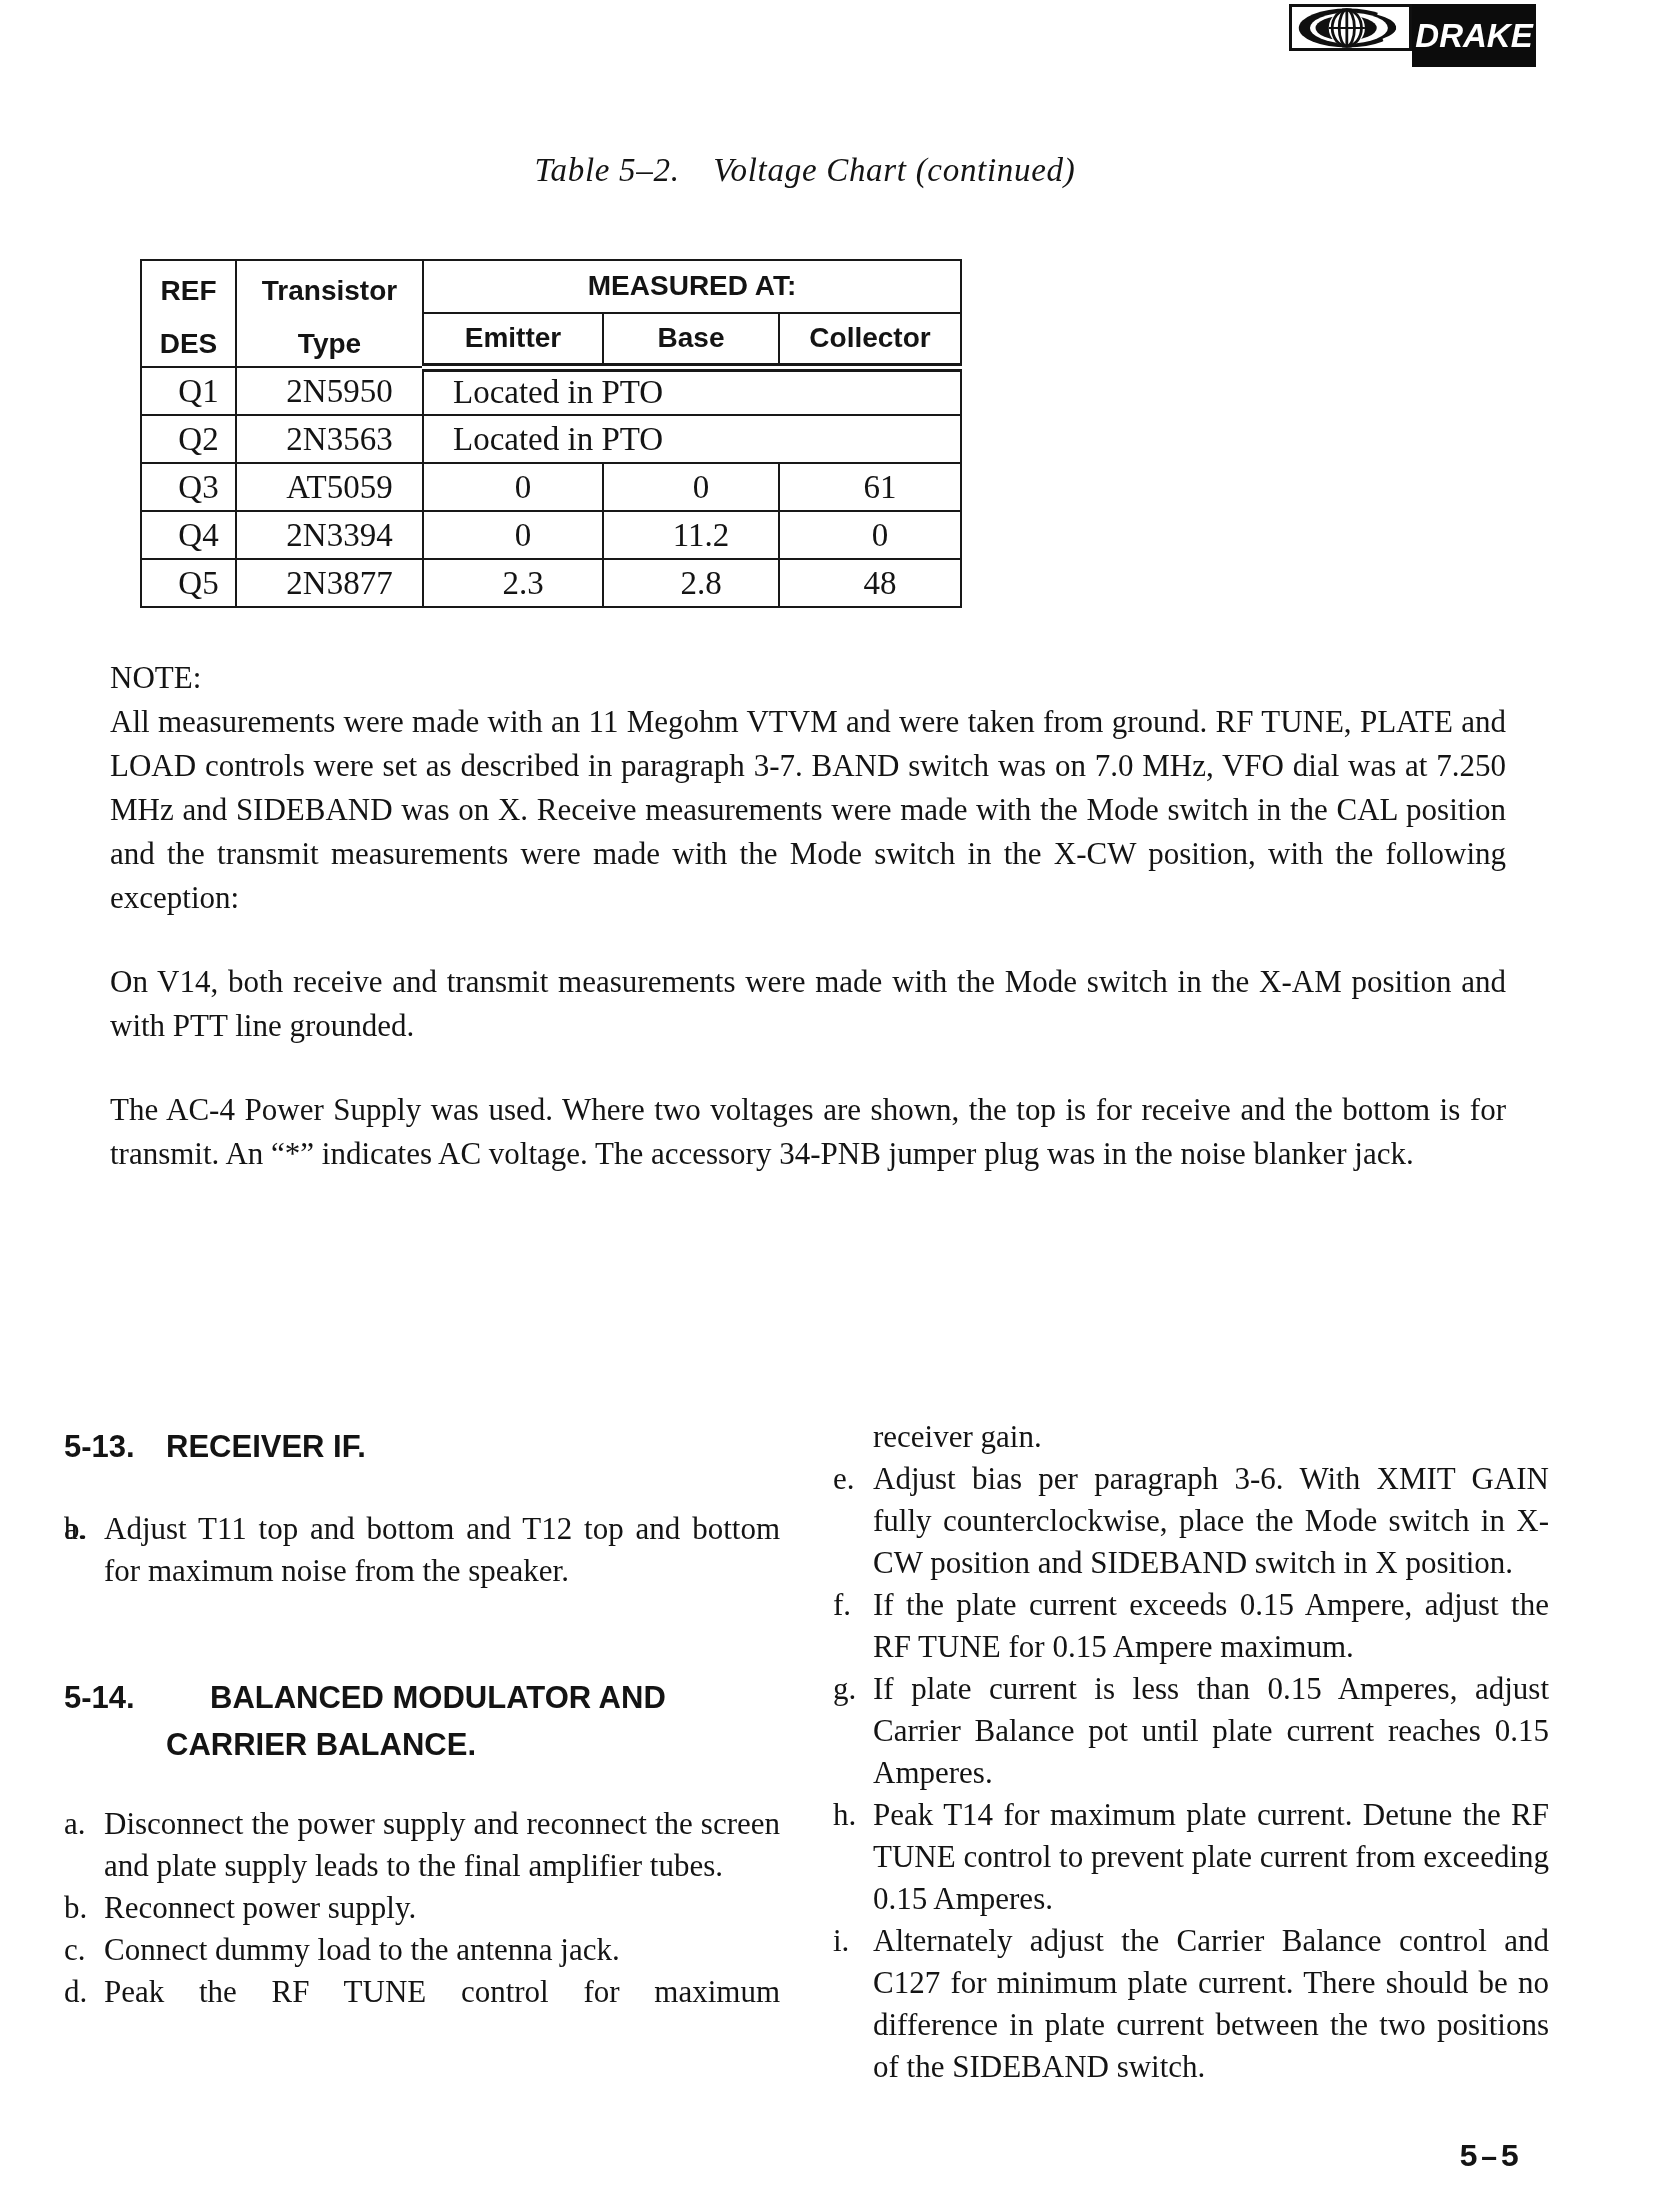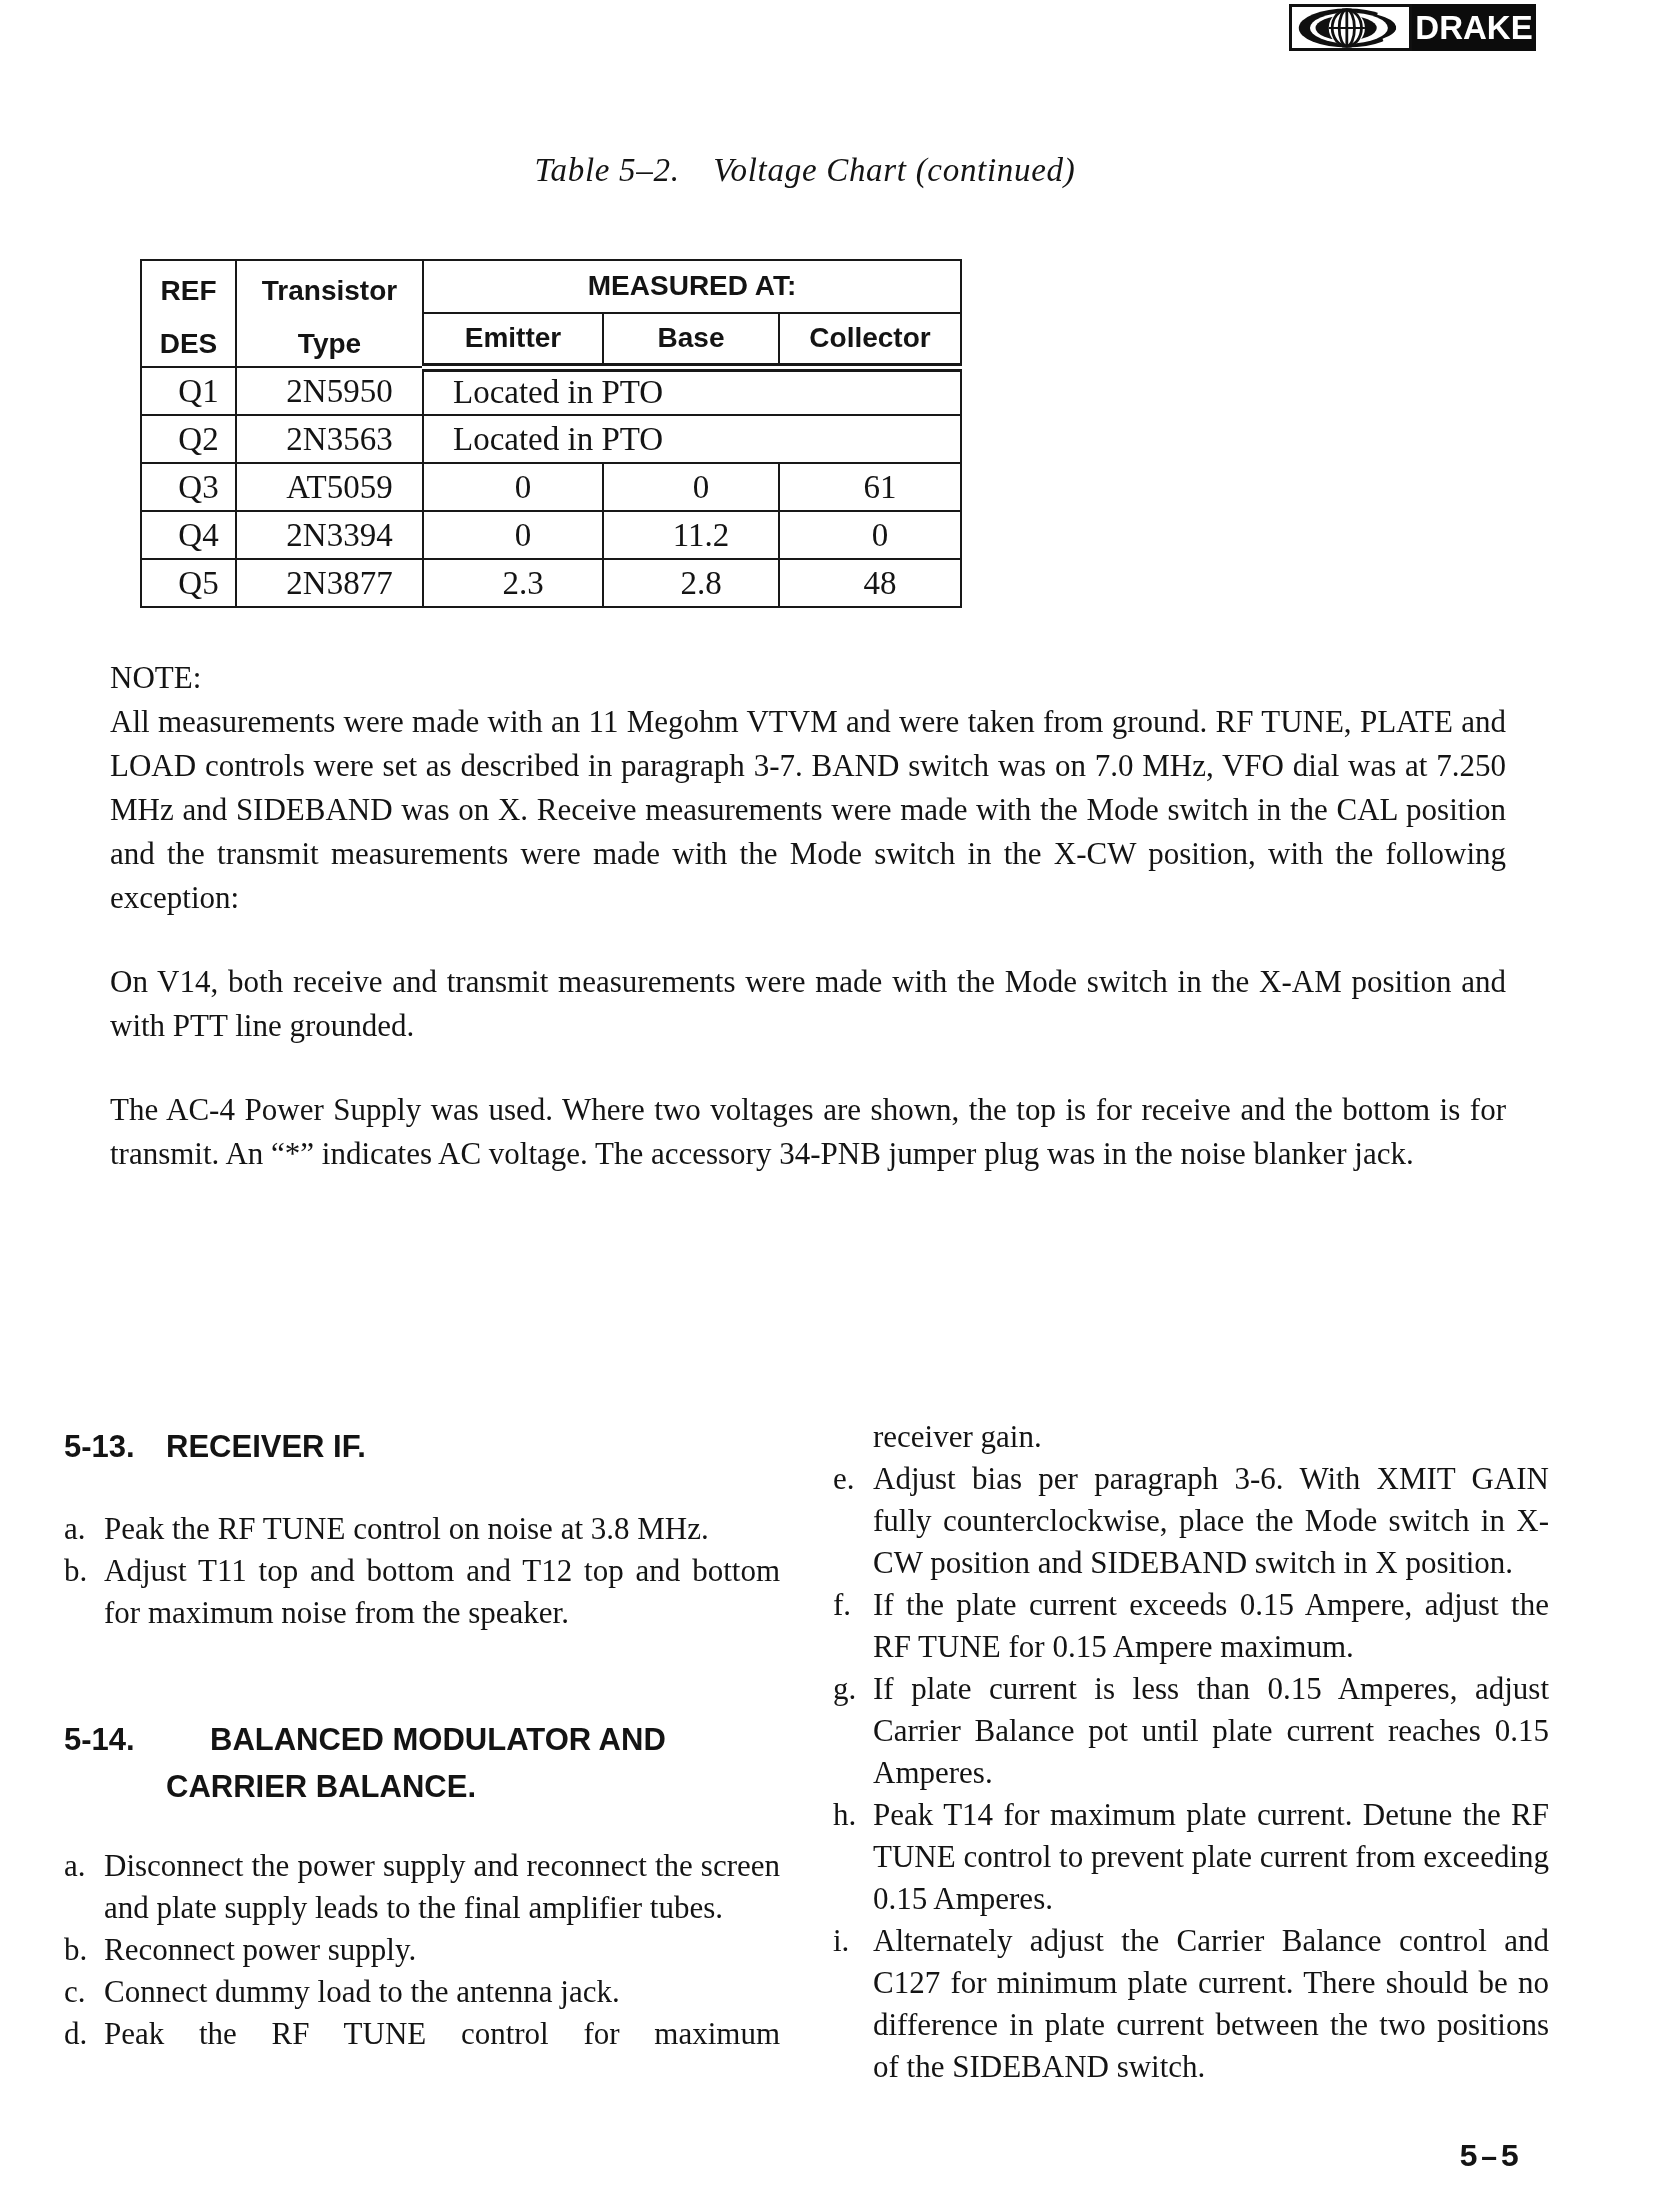"DRAKE" .wordmark { font-style: none -> italic; height: 47px -> 63px }
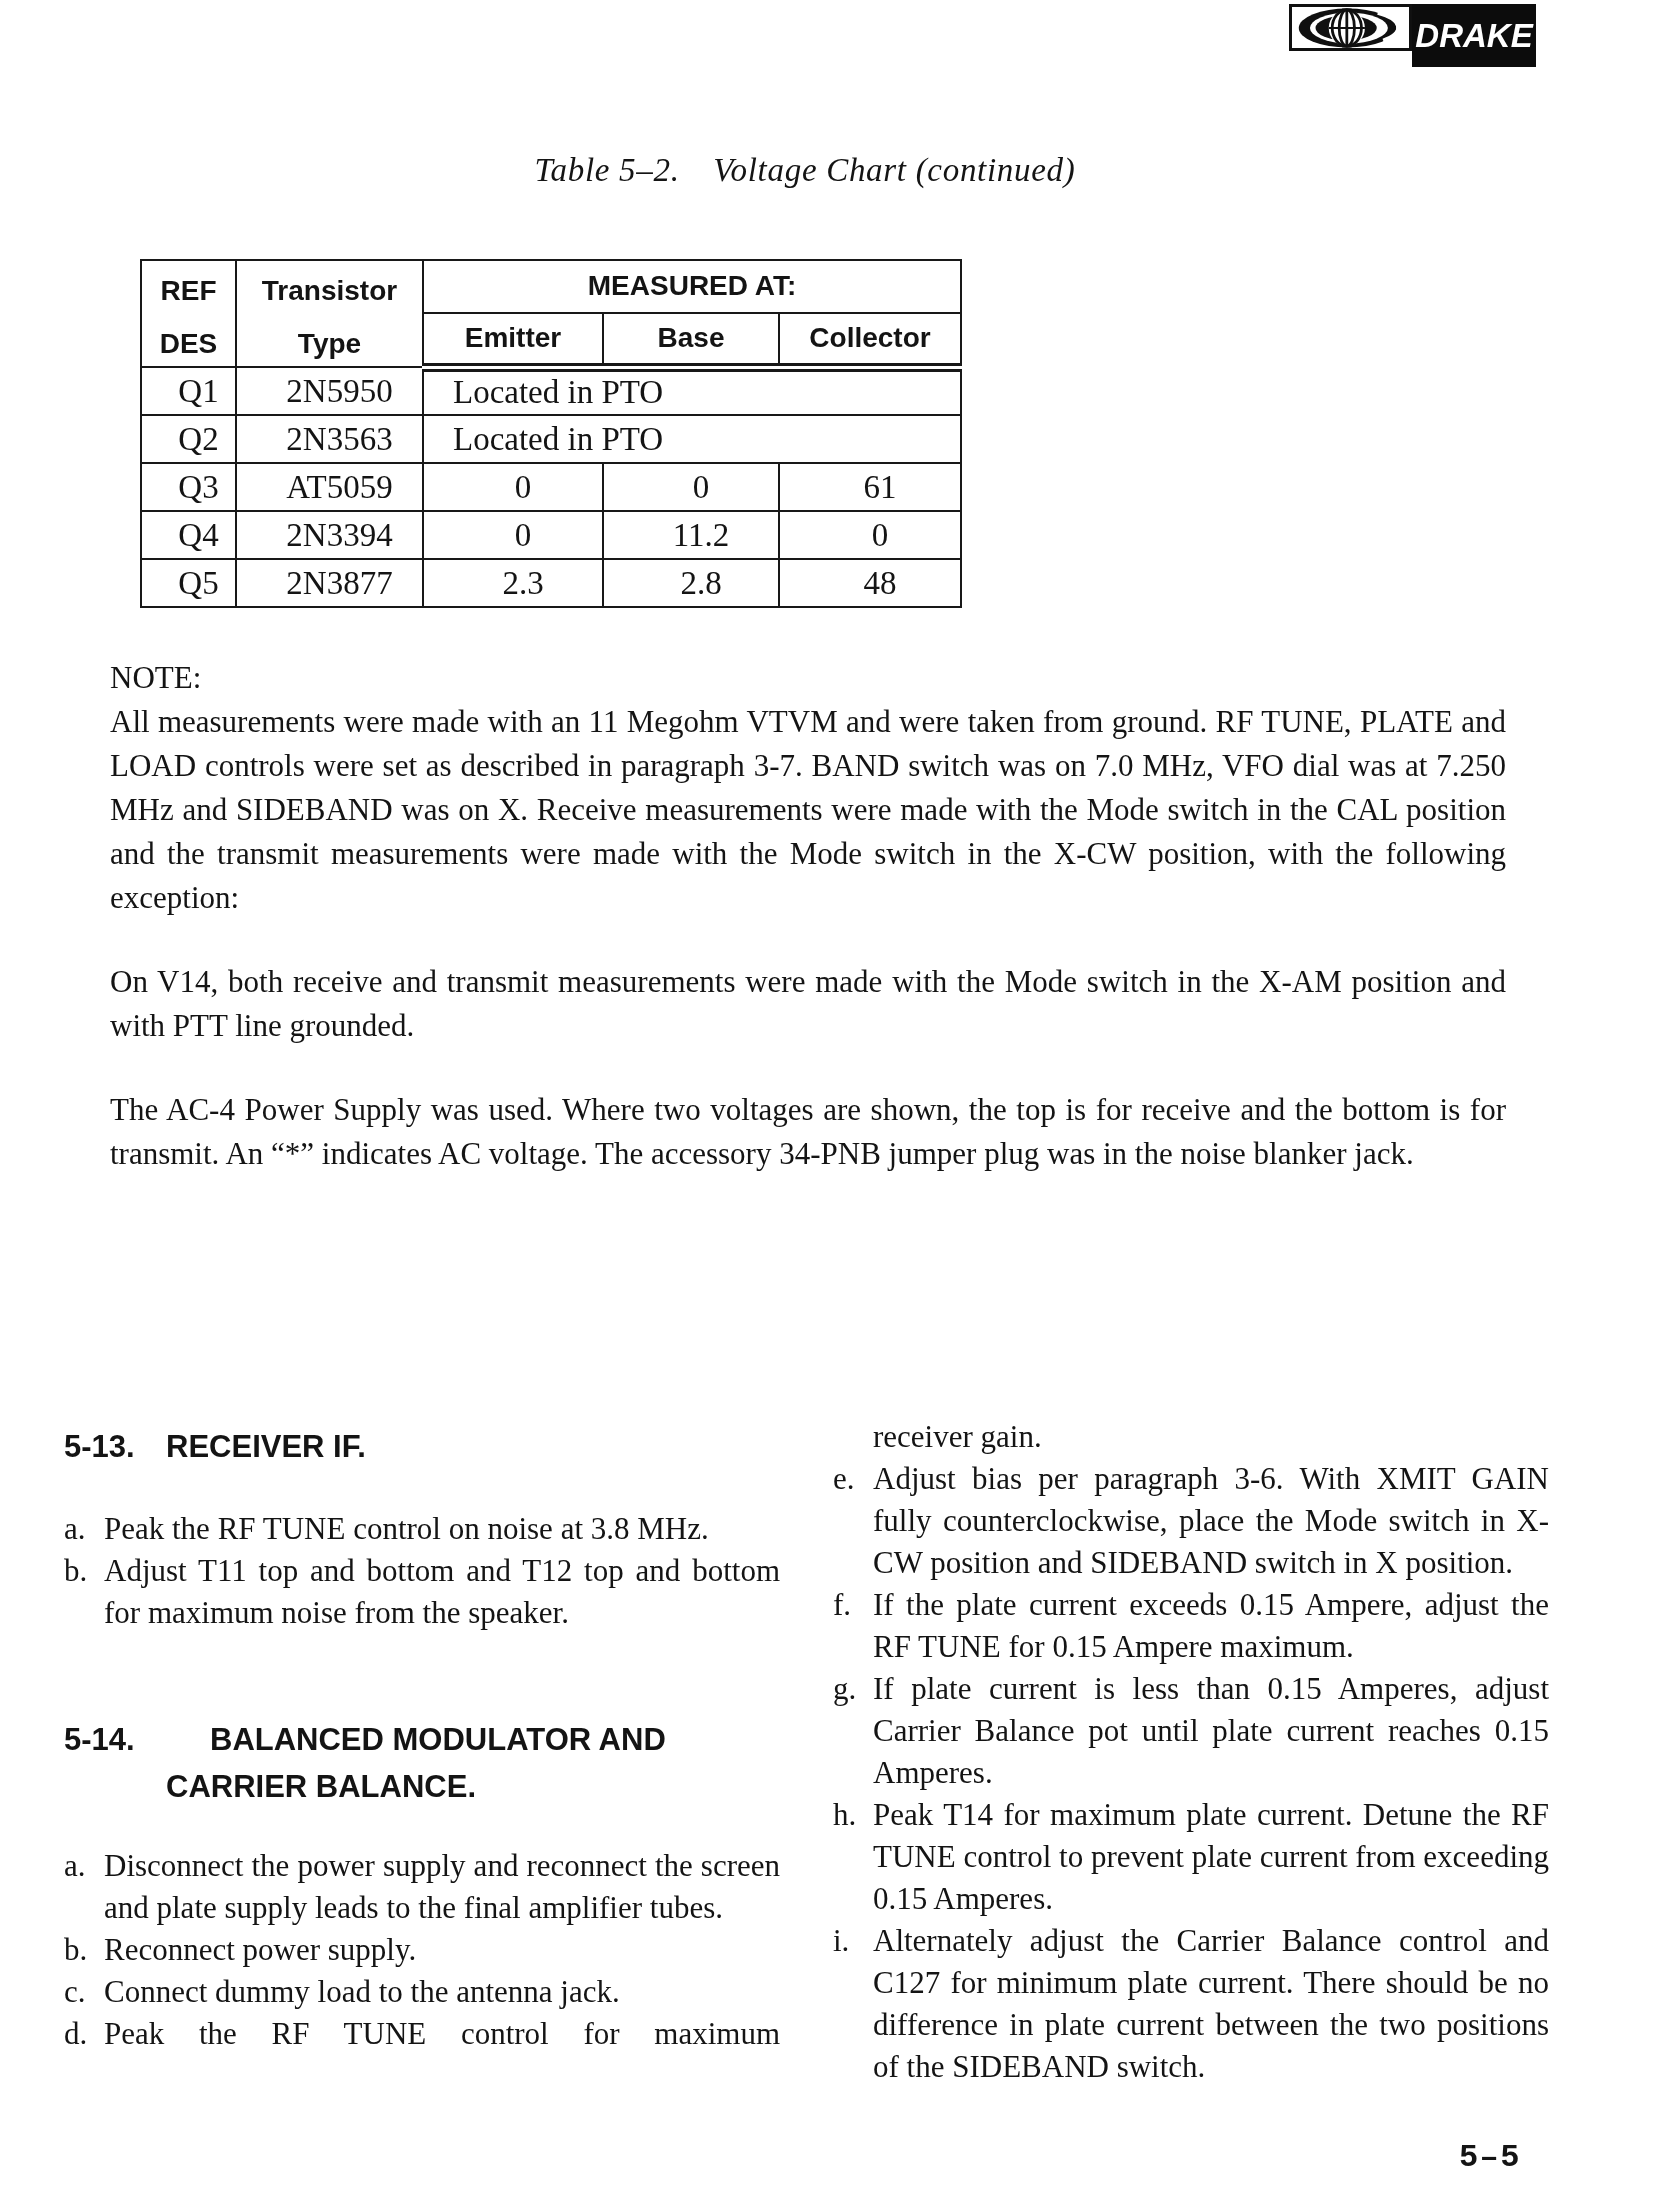"Peak the RF TUNE control on" span { html: <span>Peak the RF TUNE control on noise at 3.8 MHz.</span> -> none }
